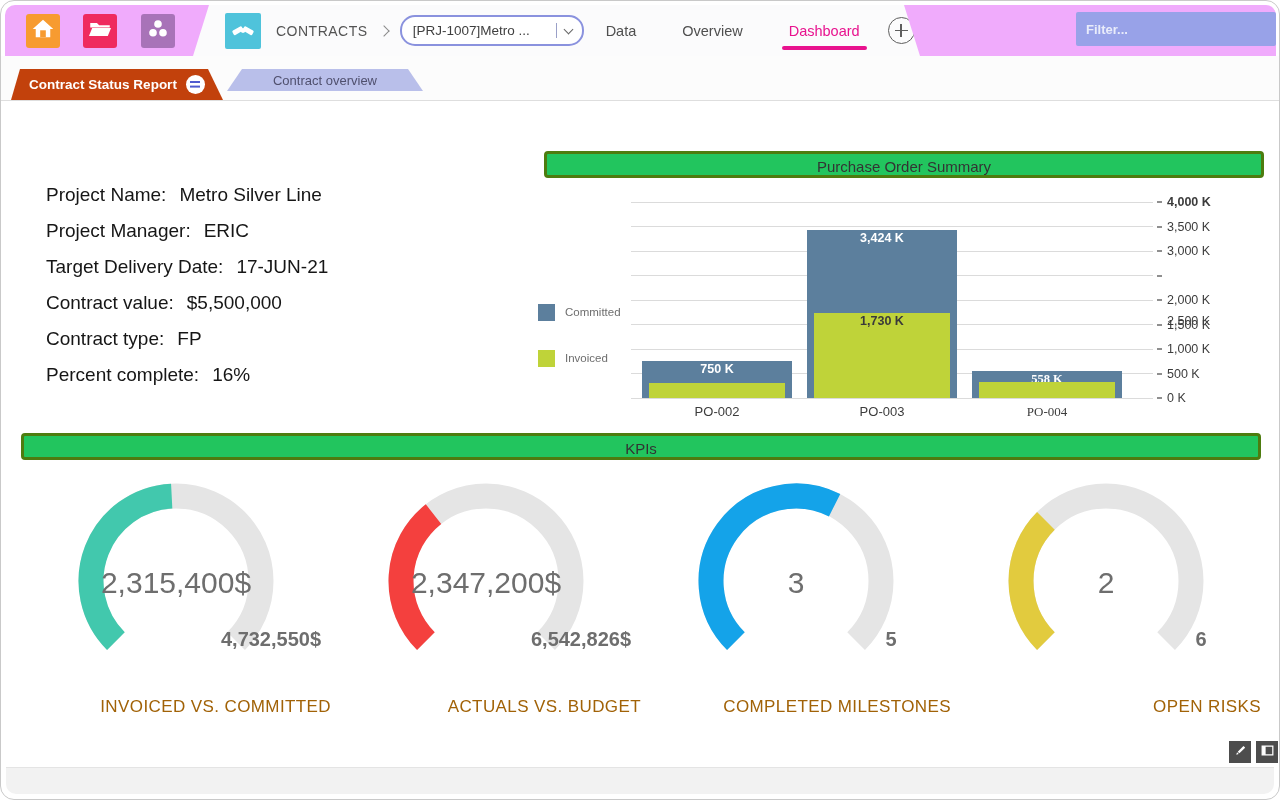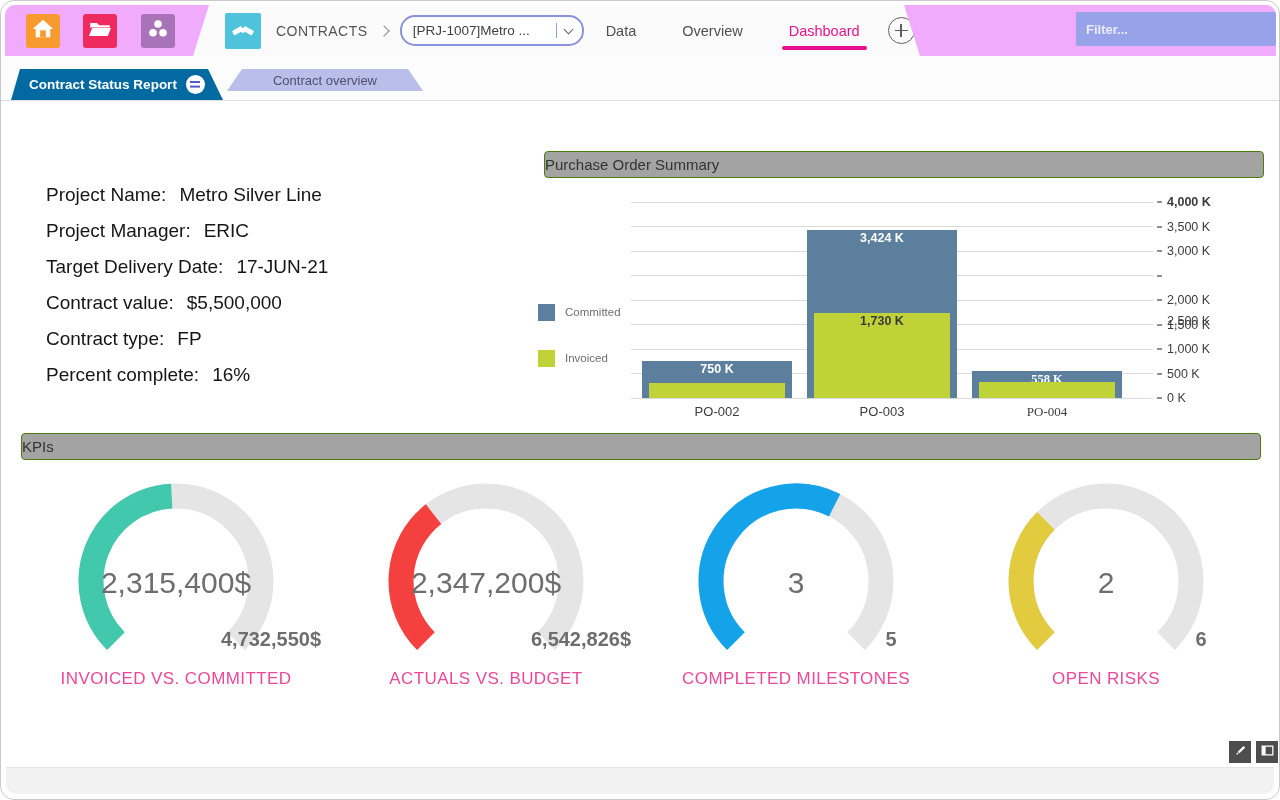"Contract Status Report" .rtab1 { background: #0369a1 -> #c2410c }
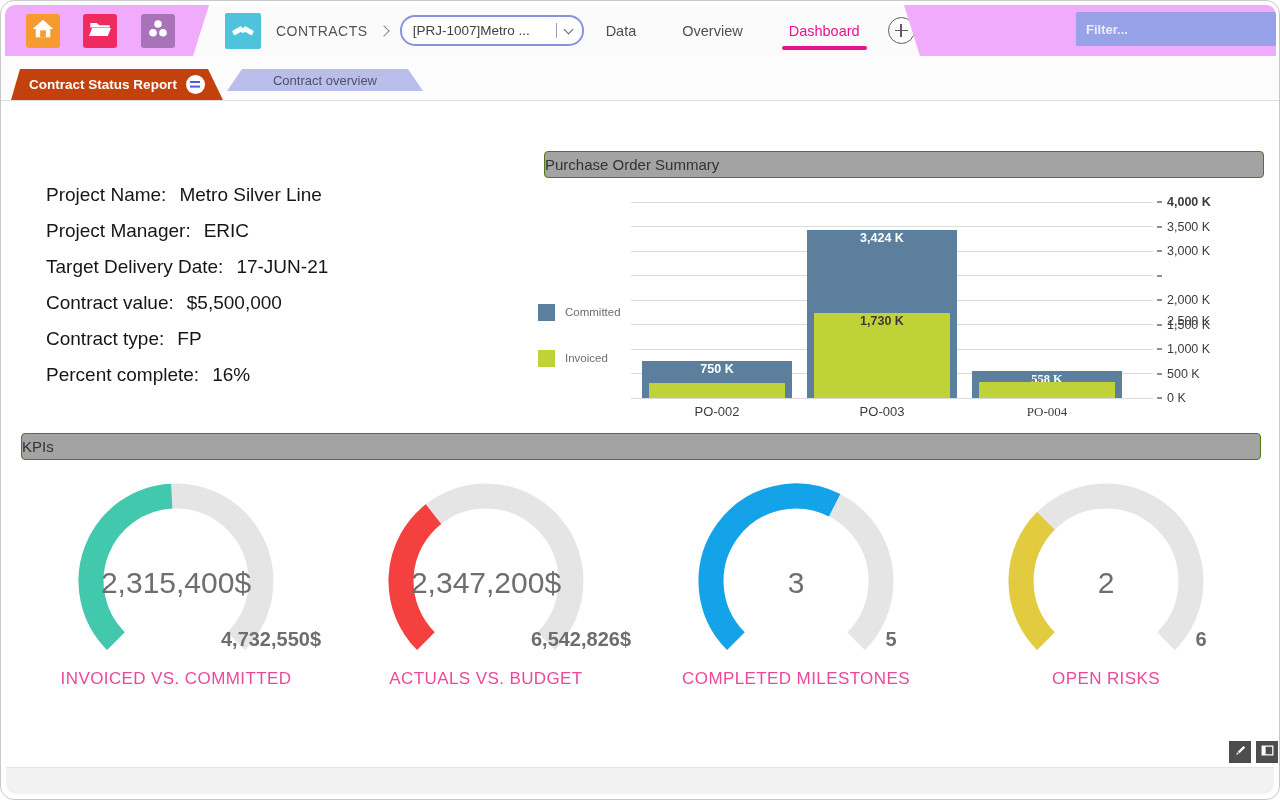"Purchase Order Summary" .section-header { background: #a3a3a3 -> #22c55e; border: 1px solid #4d7c0f -> 3px solid #4d7c0f; text-align: none -> center }
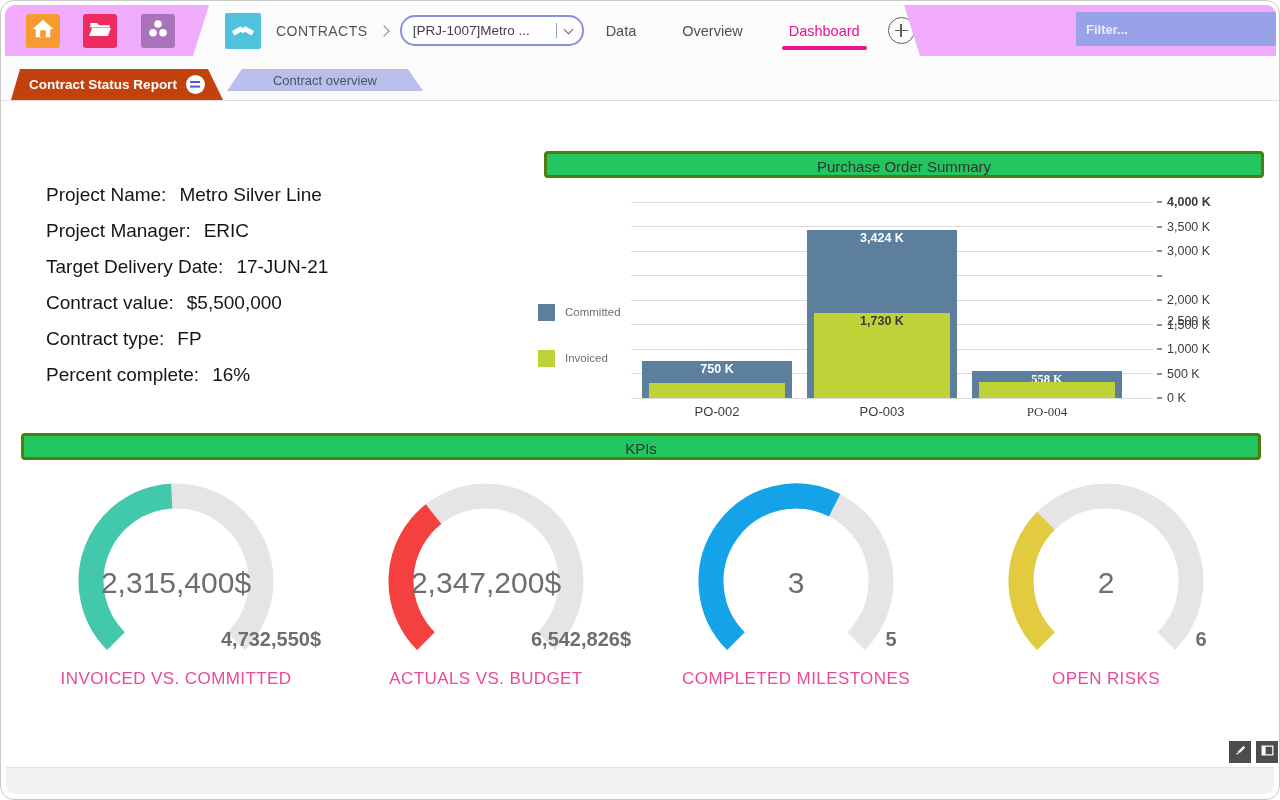"INVOICED VS. COMMITTED" .gauge-title { color: #ec4899 -> #a16207; margin-top: 0 -> 28px; text-align: none -> right }
